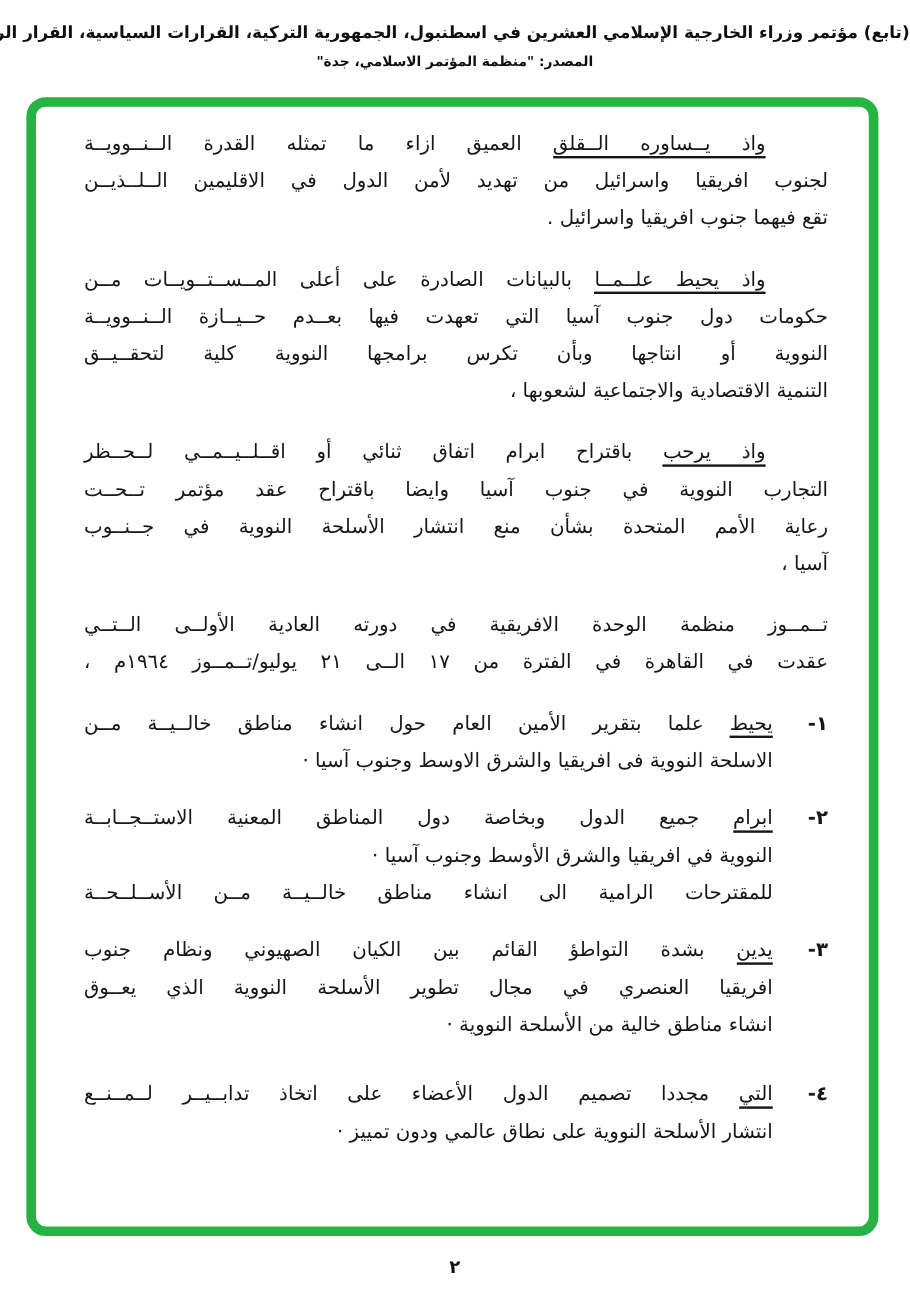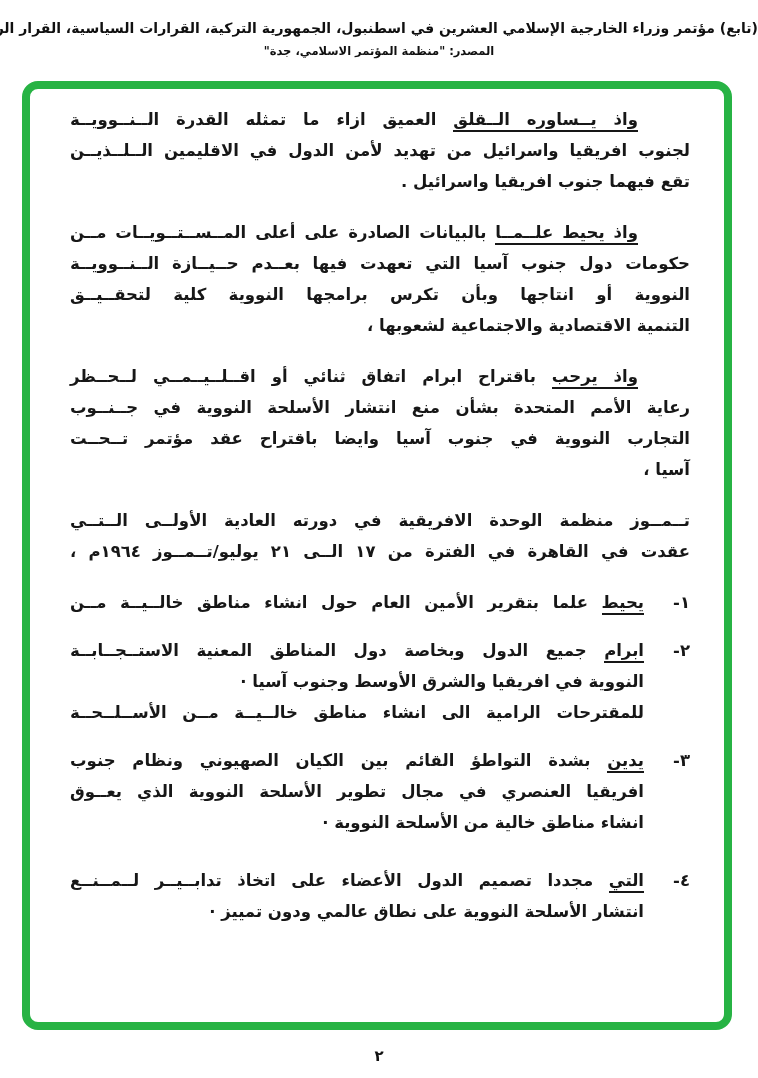"واذ يــساوره الــقلق العميق ازاء" .line { font-weight: bold -> normal }
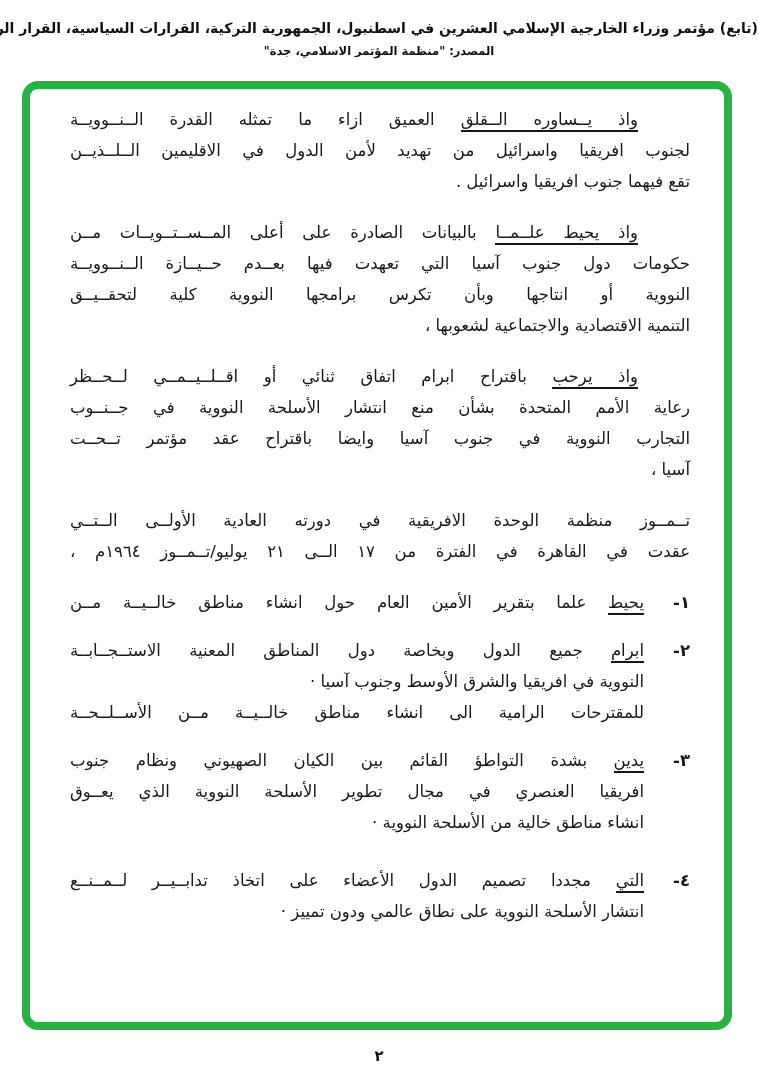"رعاية الأمم المتحدة بشأن منع" div.line { order: before "التجارب النووية في جنوب آسيا" -> after "التجارب النووية في جنوب آسيا" }
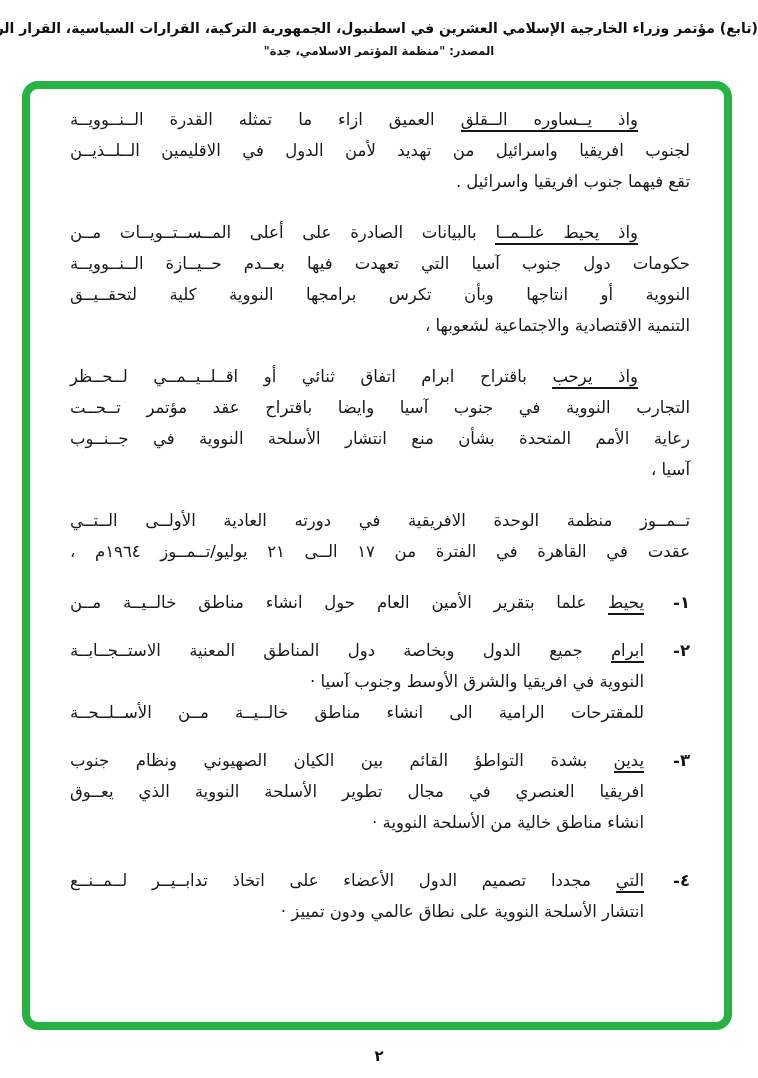"الاسلحة النووية فى افريقيا والشرق" div.line { html: none -> <div>الاسلحة النووية فى افريقيا والشرق الاوسط وجنوب آسيا ·</div> }
